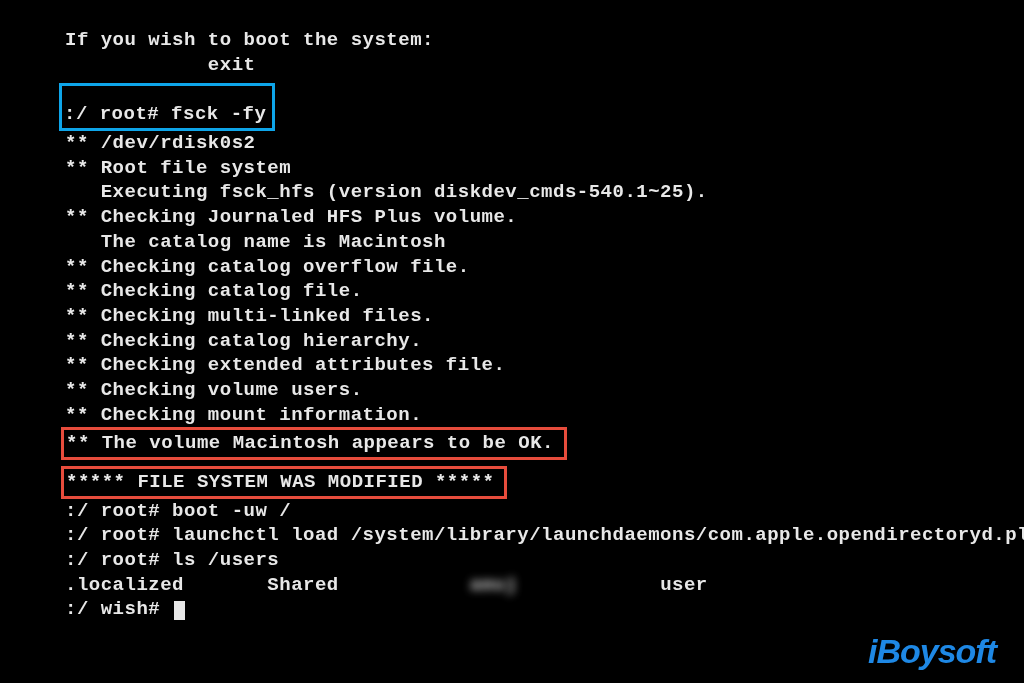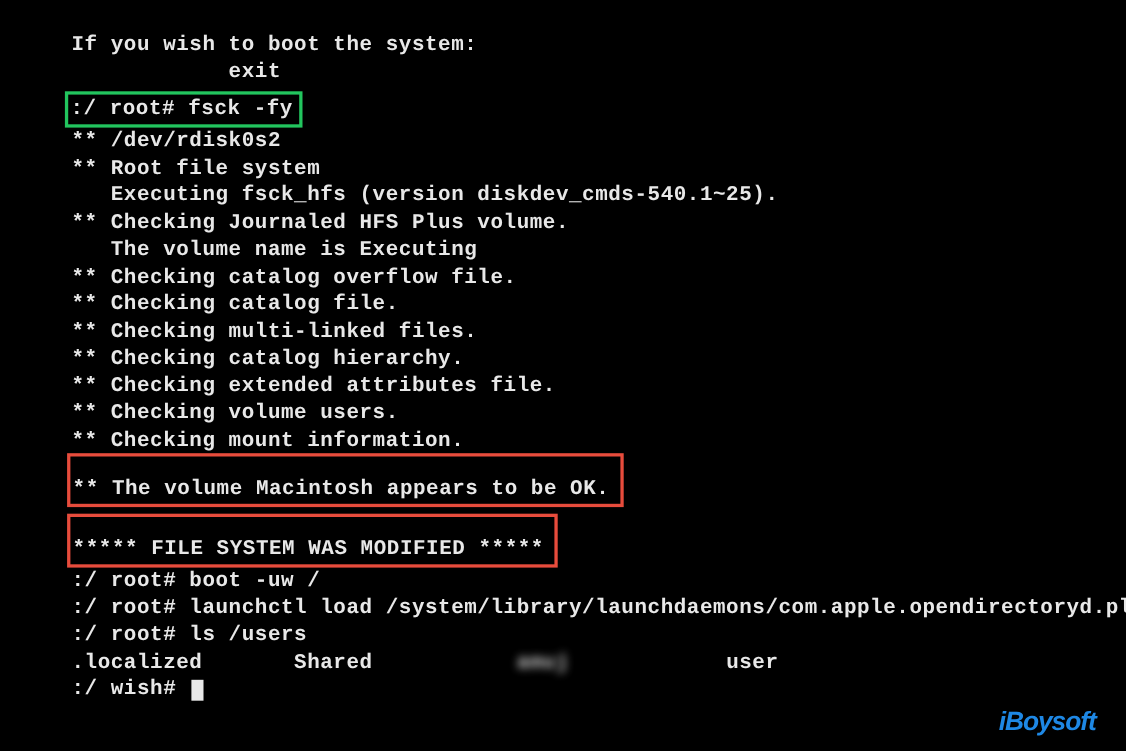":/ root# fsck -fy" .highlight-box { border: 3px solid #22c55e -> 3px solid #0ea5e9; padding: 1px 6px 1px 2px -> 16px 6px 1px 2px }
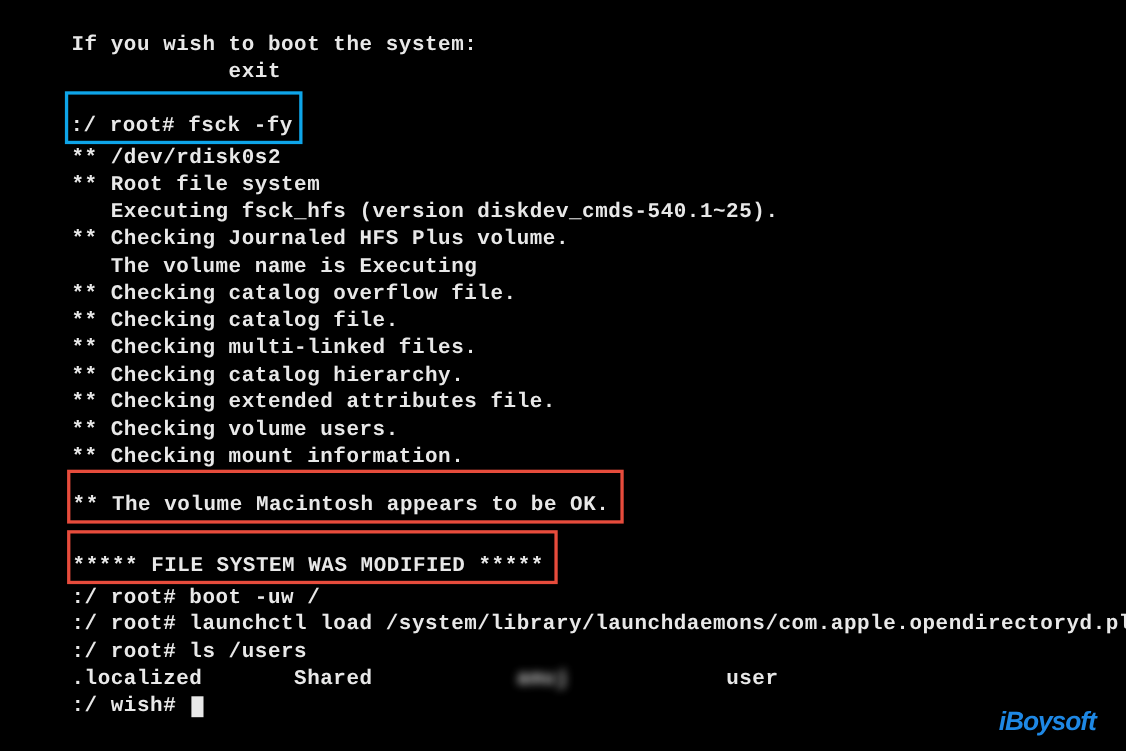"The volume name is Executing" div.line { text: volume name is Executing -> catalog name is Macintosh }
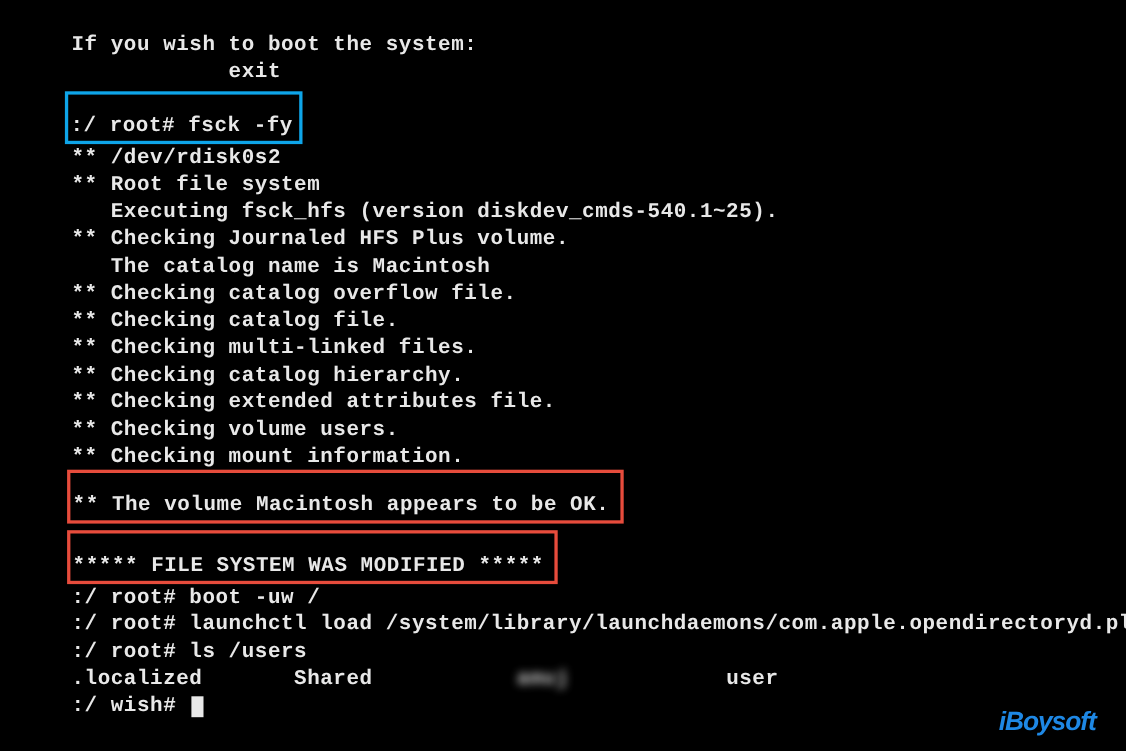"** The volume Macintosh appears" .highlight-box-wide { padding: 17px 10px 1px 2px -> 1px 10px 1px 2px }
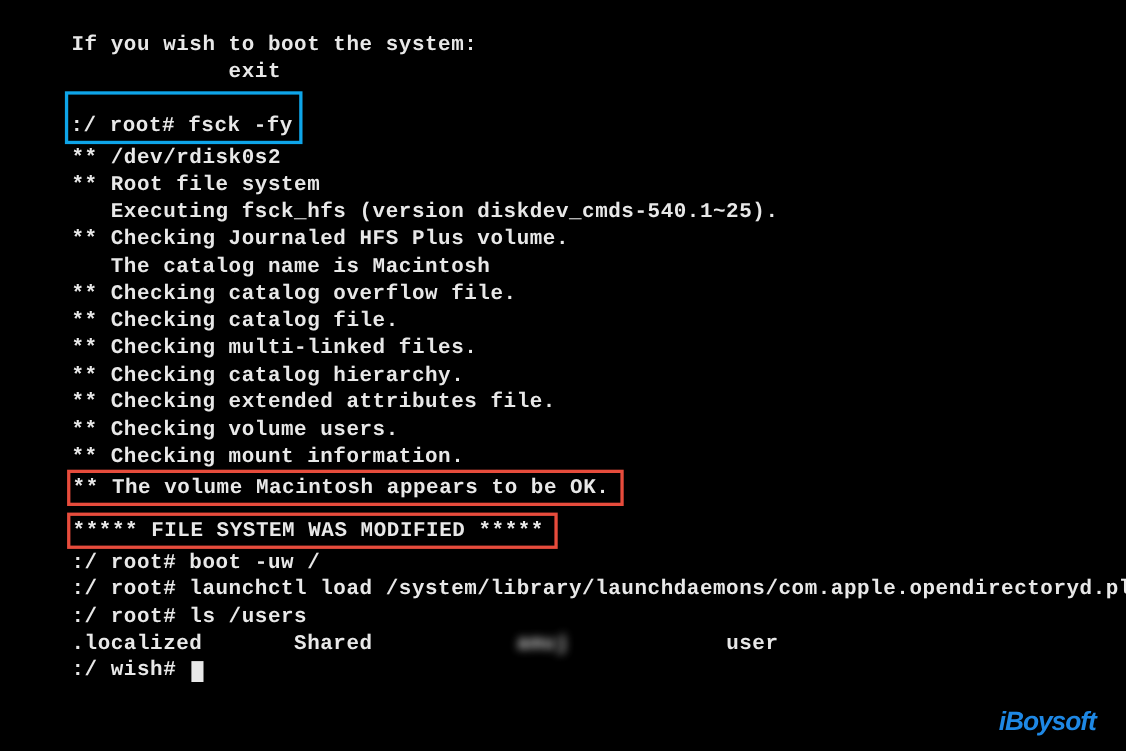"iBoysoft" .watermark { font-size: 24px -> 34px }
